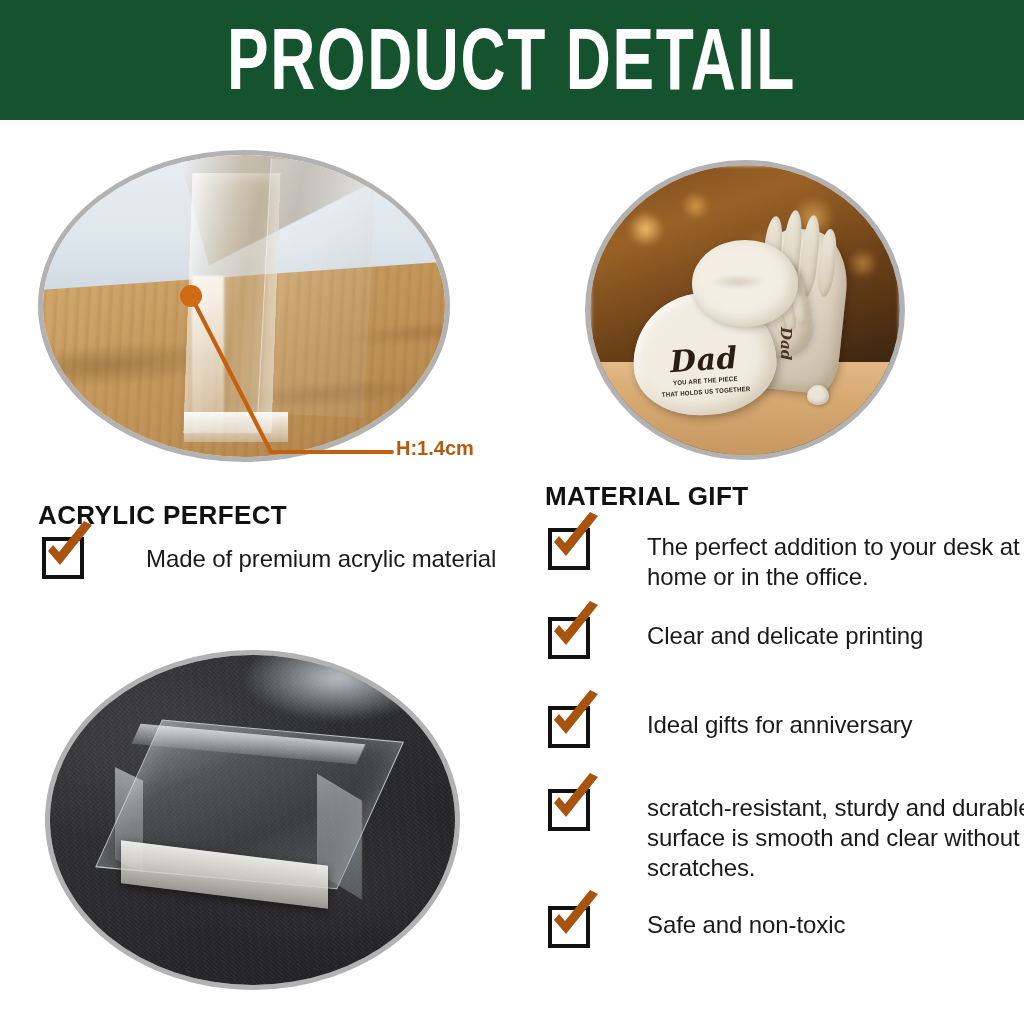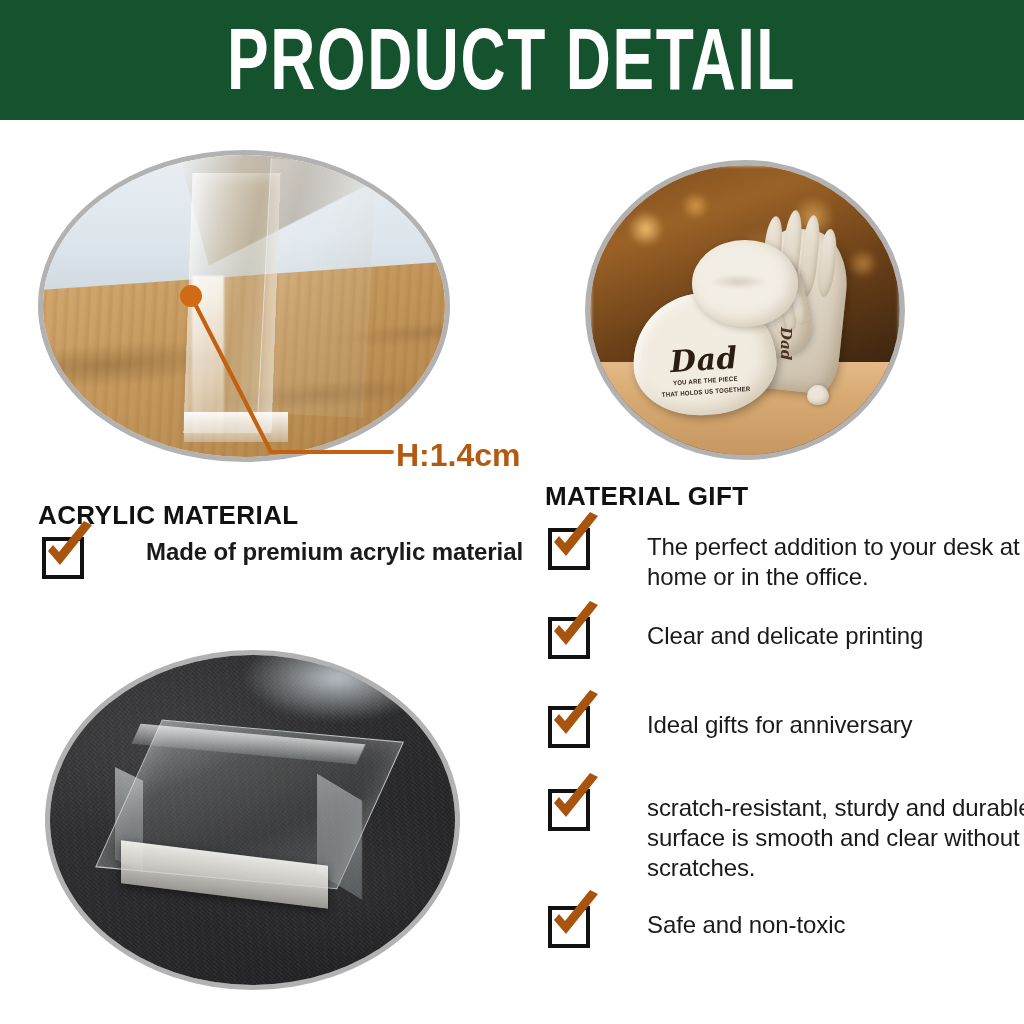"H:1.4cm" .callout-label { font-size: 32px -> 20px }
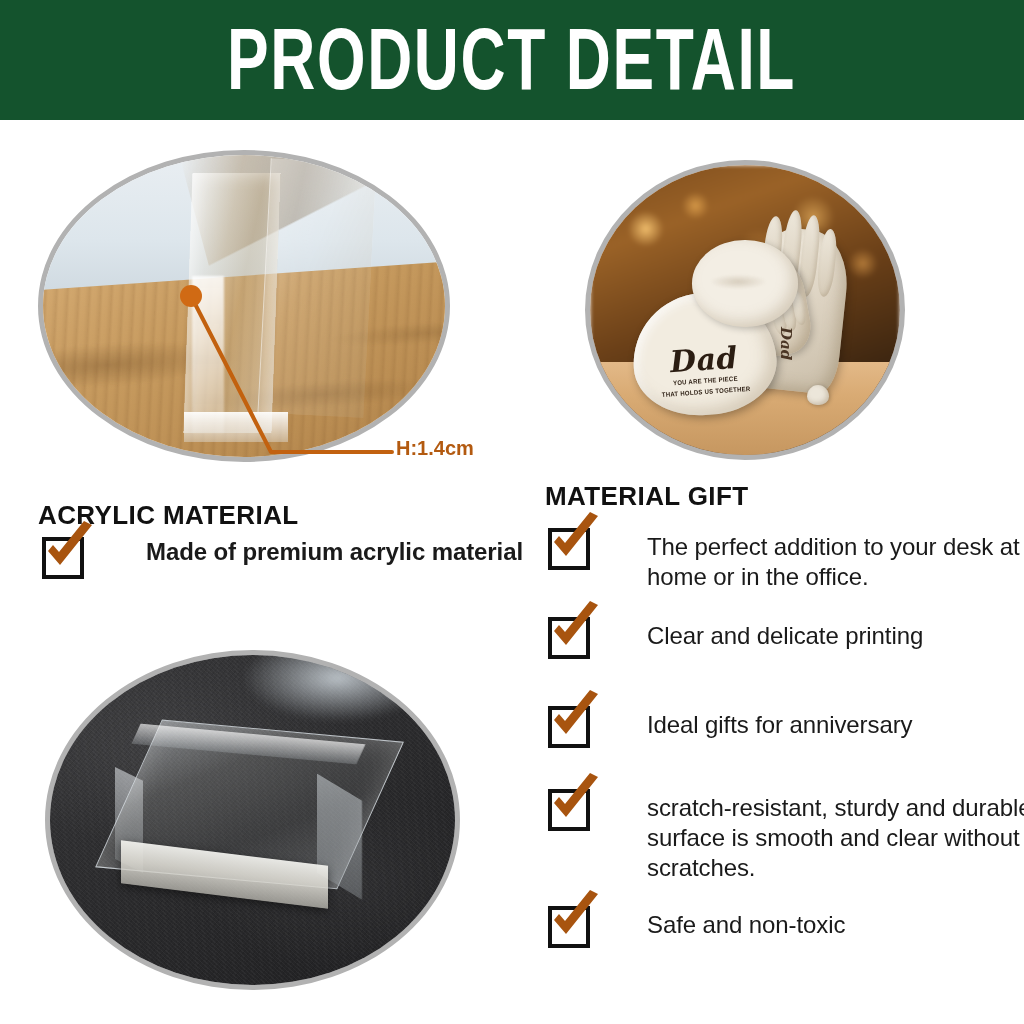"ACRYLIC MATERIAL" div.section-heading { text: MATERIAL -> PERFECT }
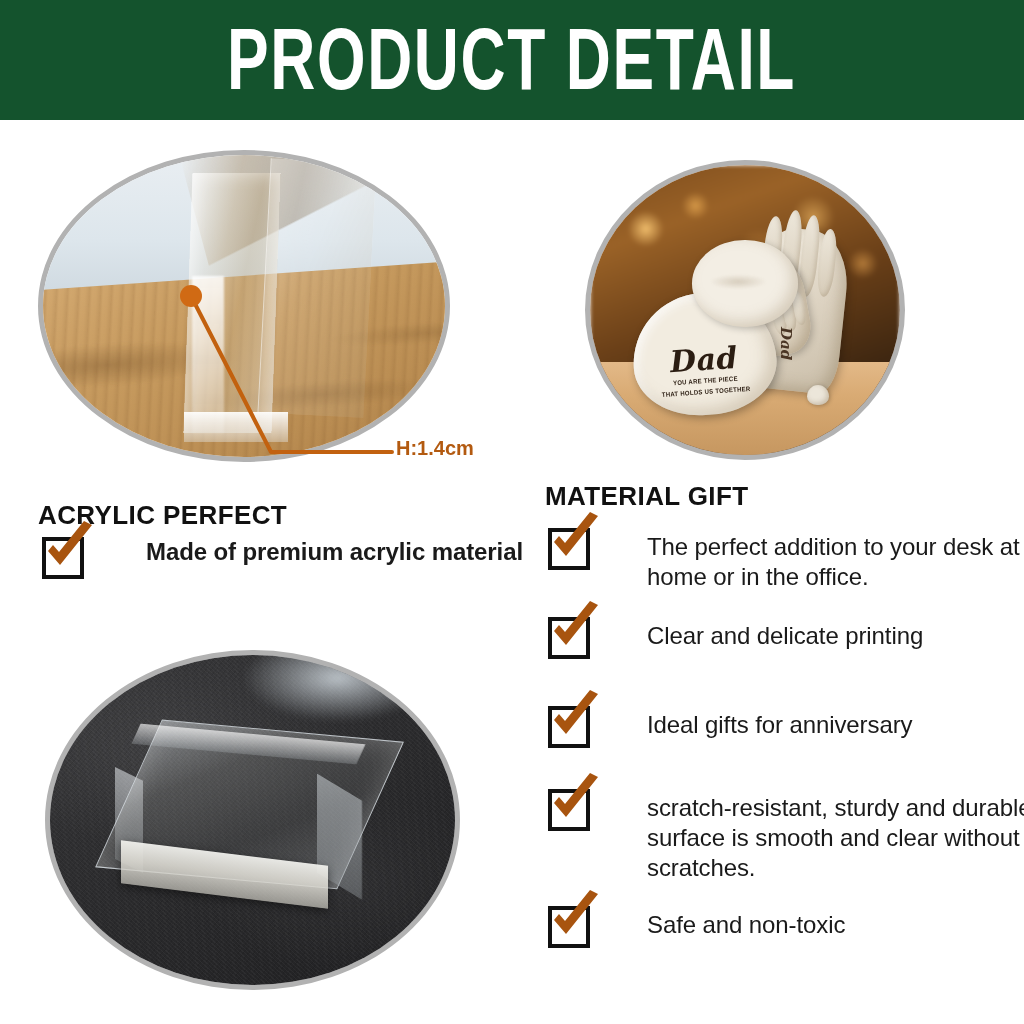"Made of premium acrylic material" #feature-acrylic-0 .feature-text { font-weight: bold -> none; margin-top: none -> 7px }
